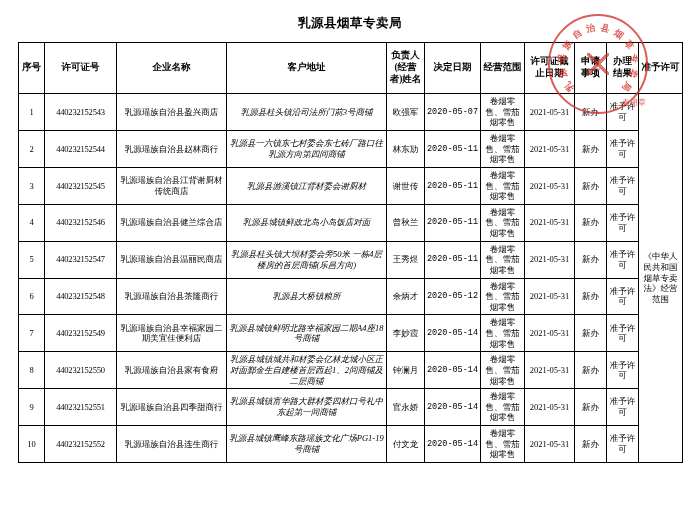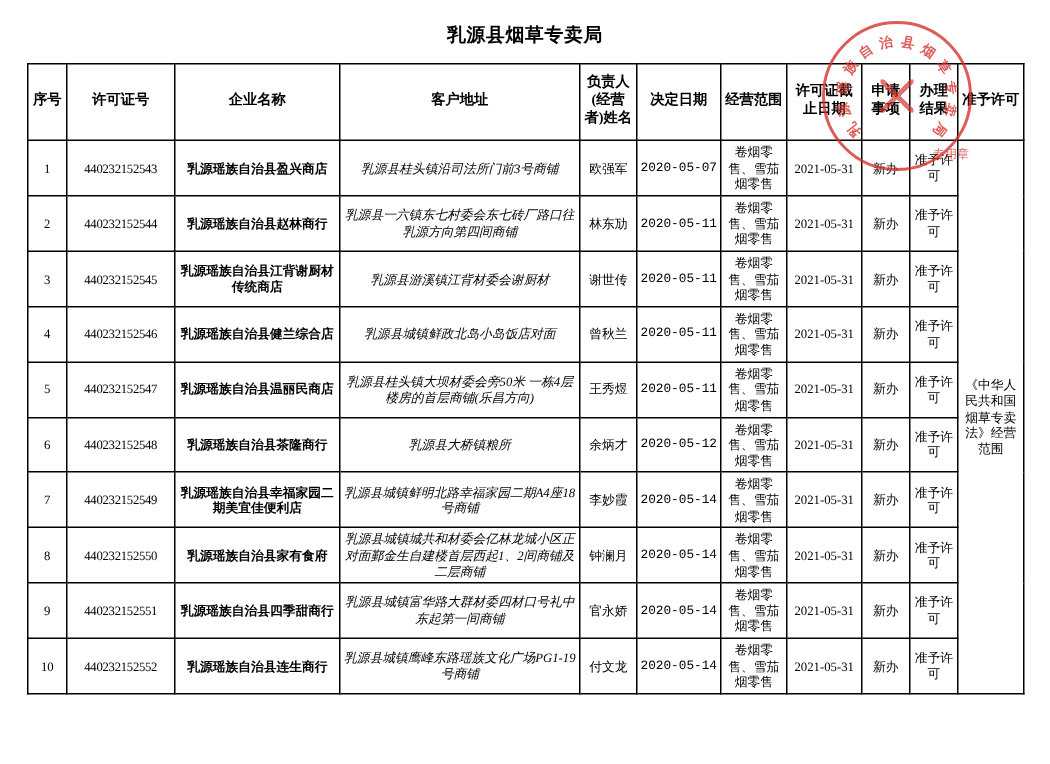"乳源瑶族自治县盈兴商店" td.company { font-weight: bold -> none }
